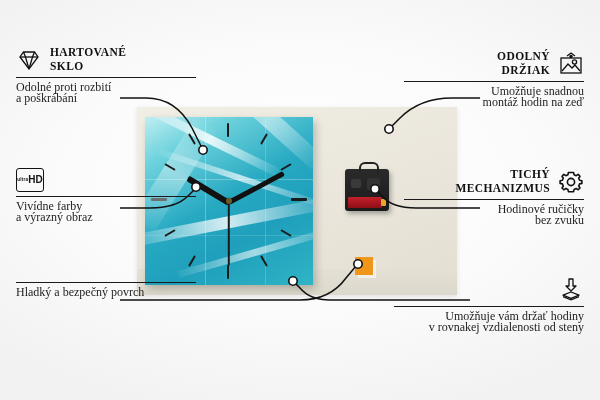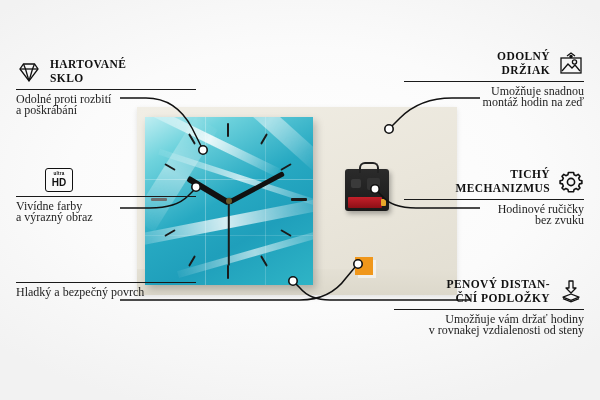"HARTOVANÉ" div.feat { top: 58px -> 46px }
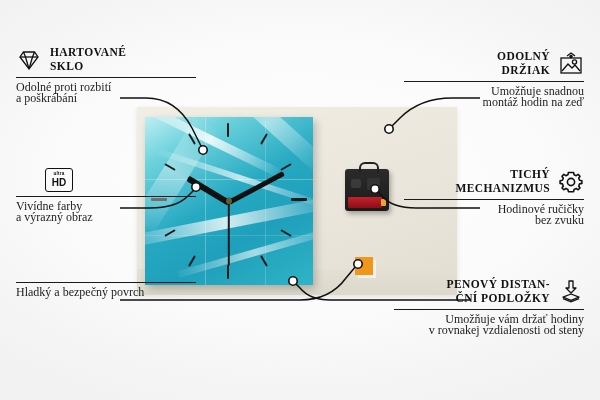"HD" .hdbadge { flex-direction: column -> row; margin-left: 29px -> none }
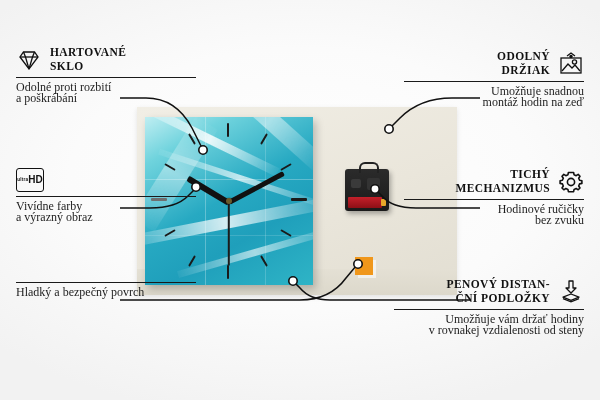"PENOVÝ DISTAN-" span.title { html: <span> <span>PENOVÝ DISTAN-</span><br> <span>ČNÍ PODLOŽKY</span> </span> -> none }
